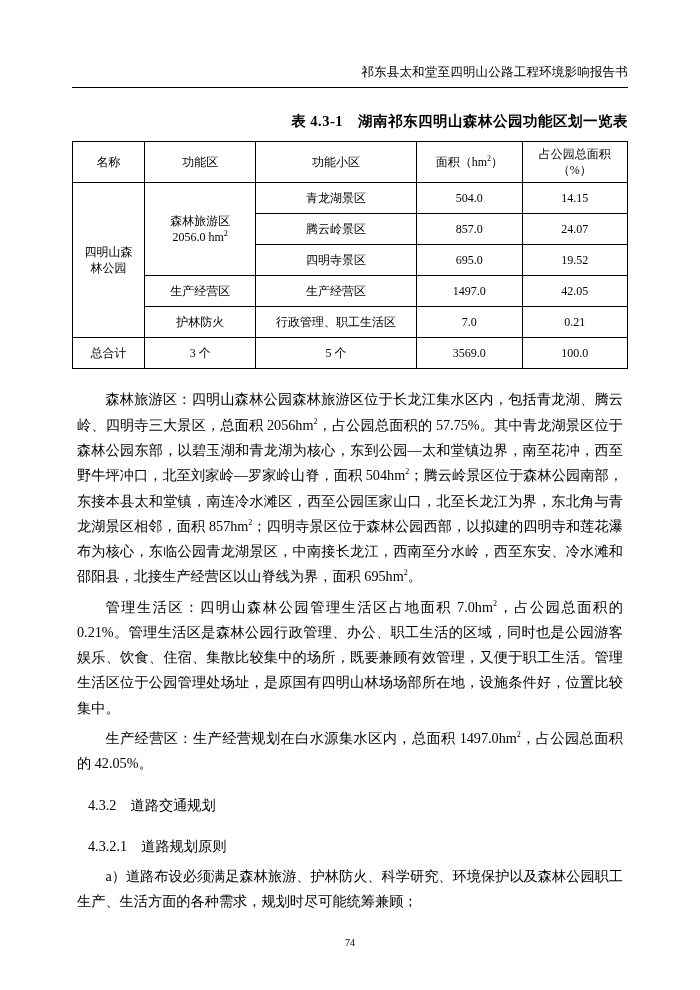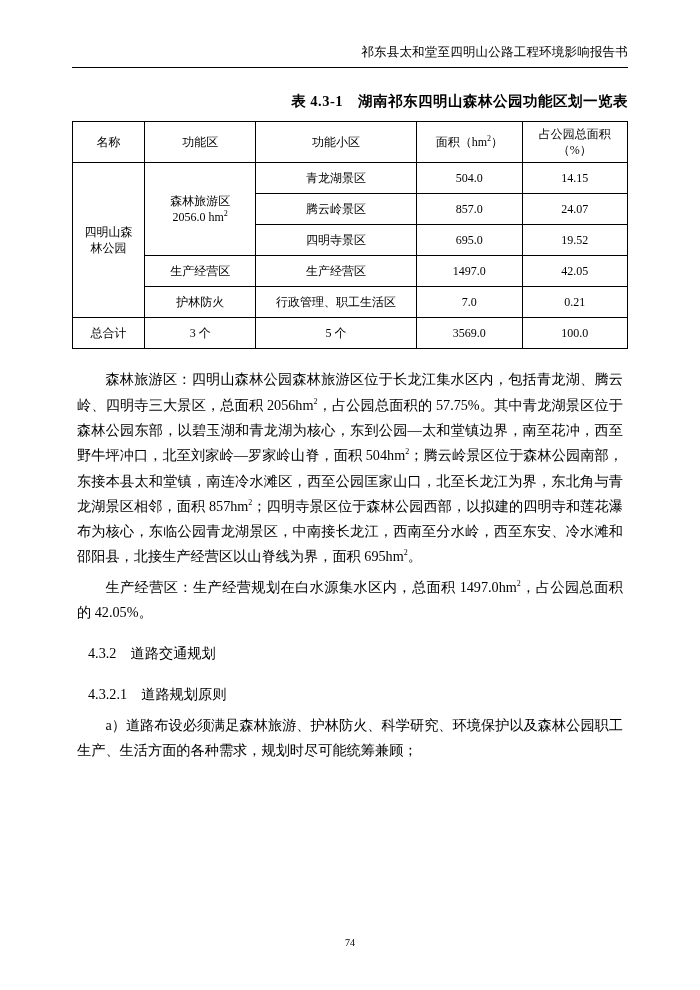"祁东县太和堂至四明山公路工程环境影响报告书" .header { padding-top: 44px -> 64px }
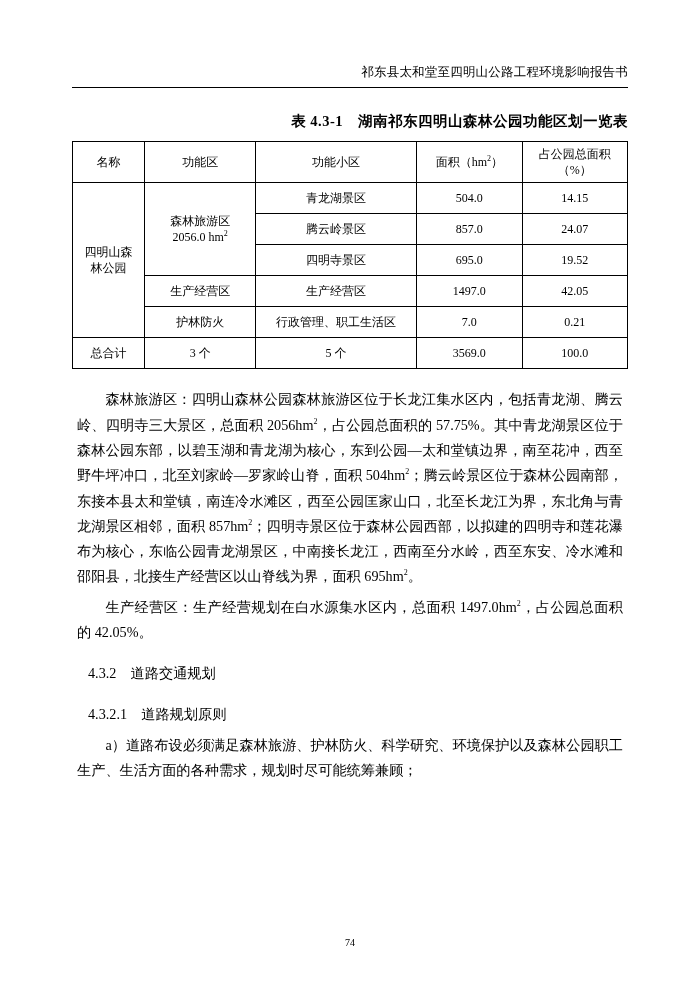"管理生活区：四明山森林公园管理生活区占地面积 7.0hm2，占公园总面积的" p.body-text { html: none -> <p><span>管理生活区：四明山森林公园管理生活区占地面积 7.0hm</span><sup>2</sup><span>，占公园总面积的 0.21%。管理生活区是森林公园行政管理、办公、职工生活的区域，同时也是公园游客娱乐、饮食、住宿、集散比较集中的场所，既要兼顾有效管理，又便于职工生活。管理生活区位于公园管理处场址，是原国有四明山林场场部所在地，设施条件好，位置比较集中。</span></p> }
